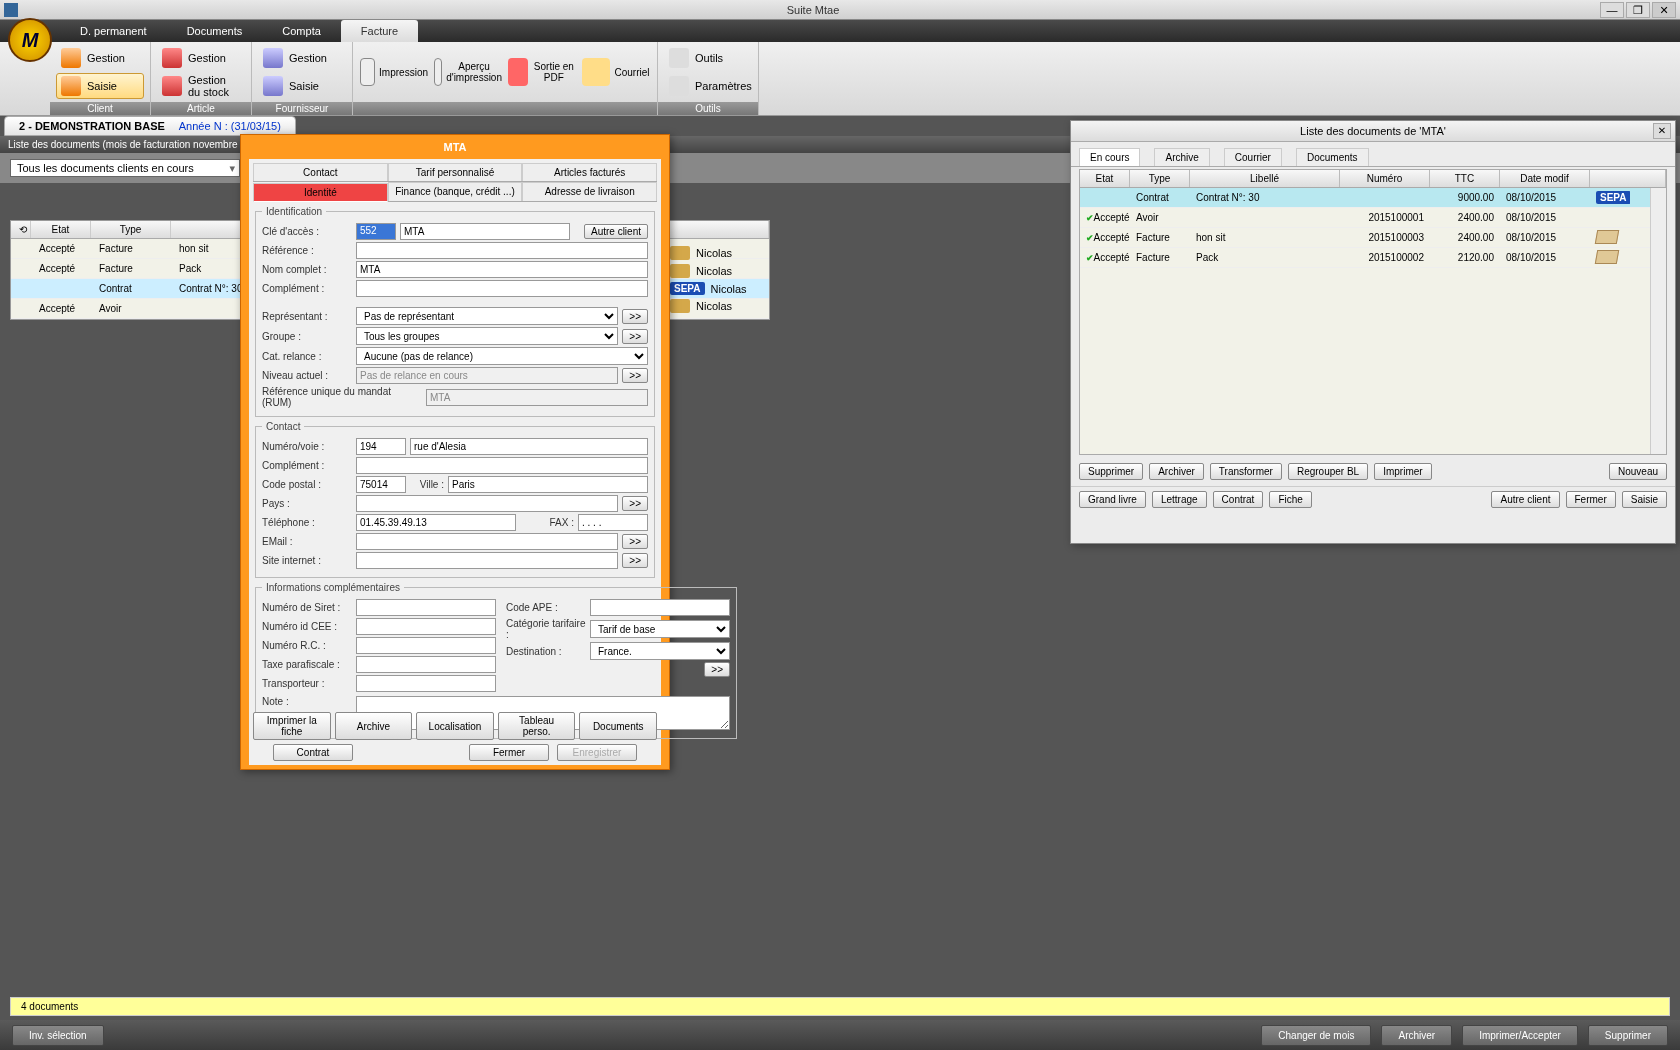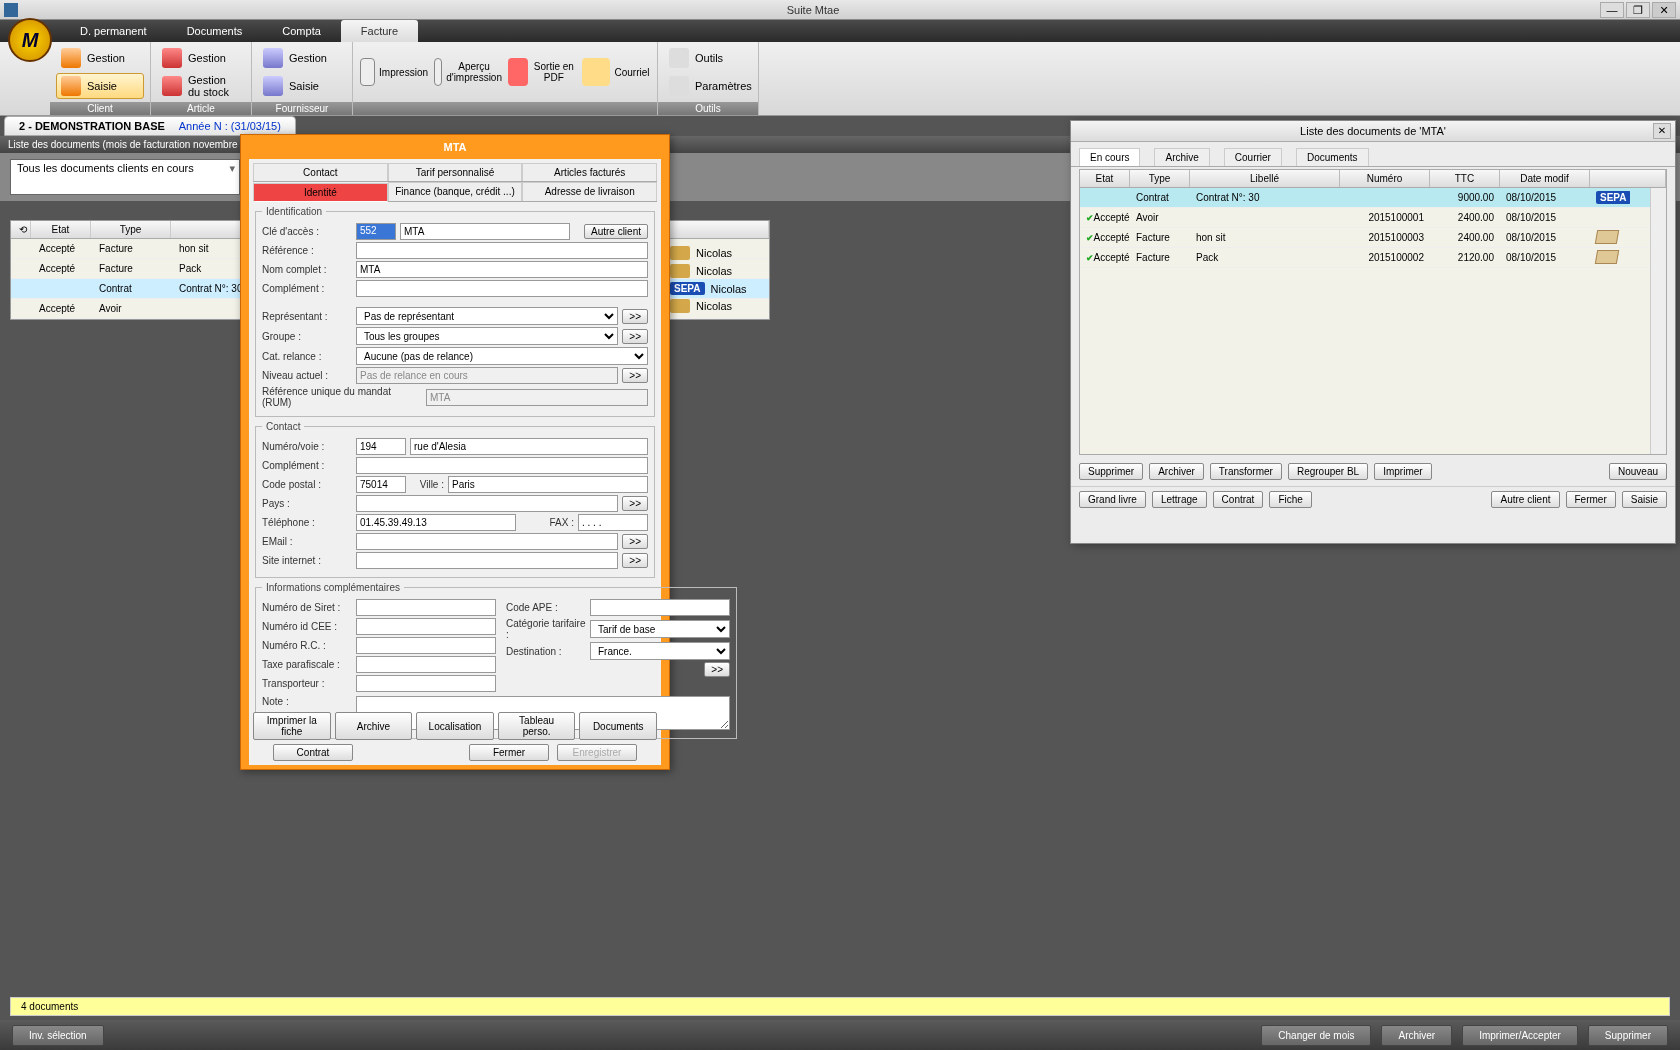"Tous les documents clients en" .filter-combo { padding: 2px 20px 20px 6px -> 2px 20px 2px 6px }
